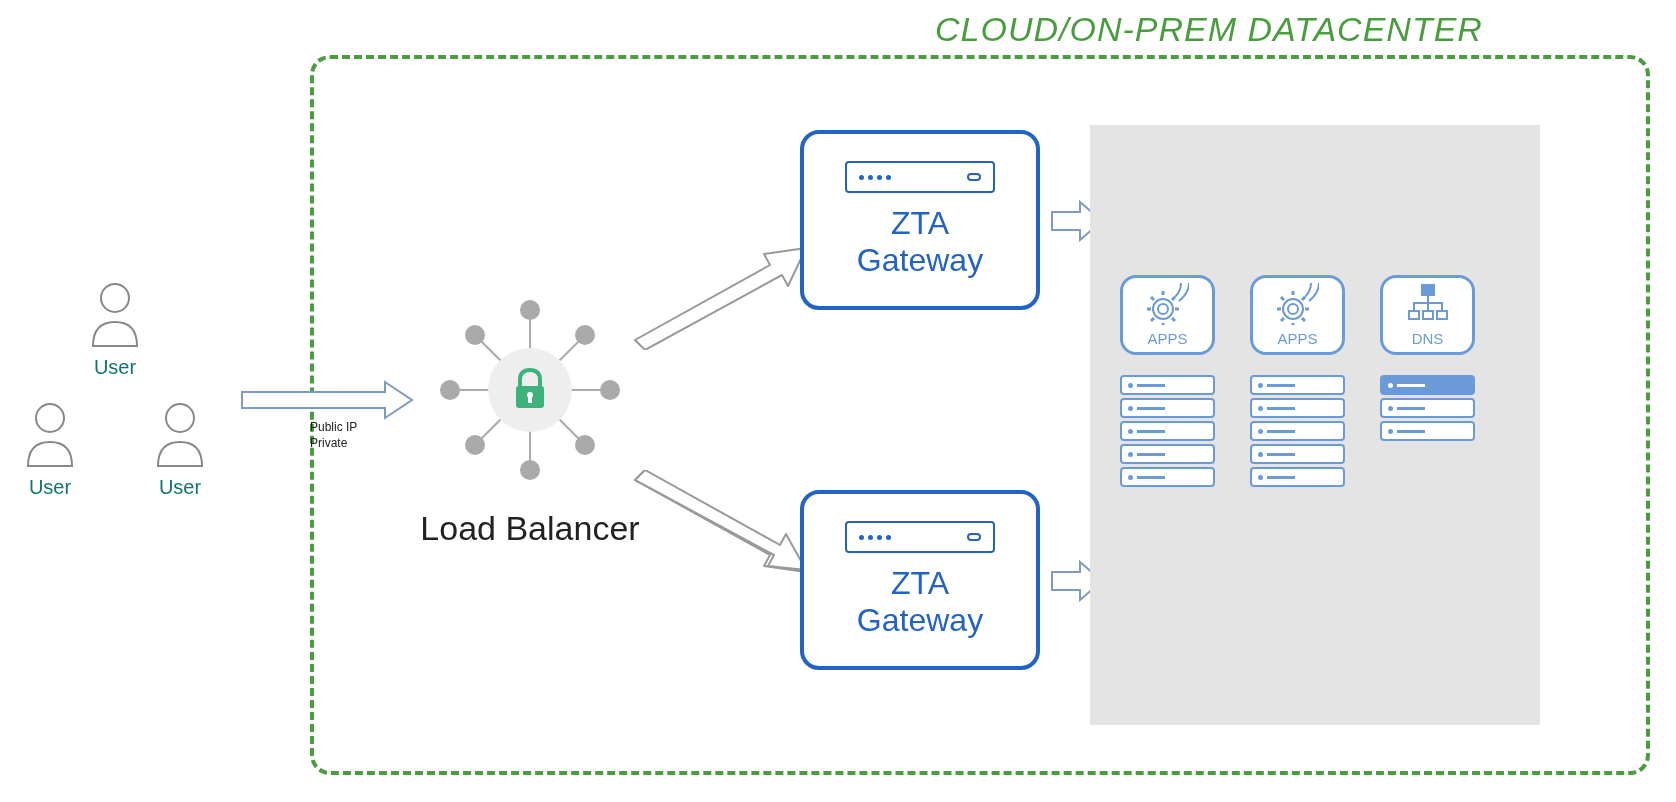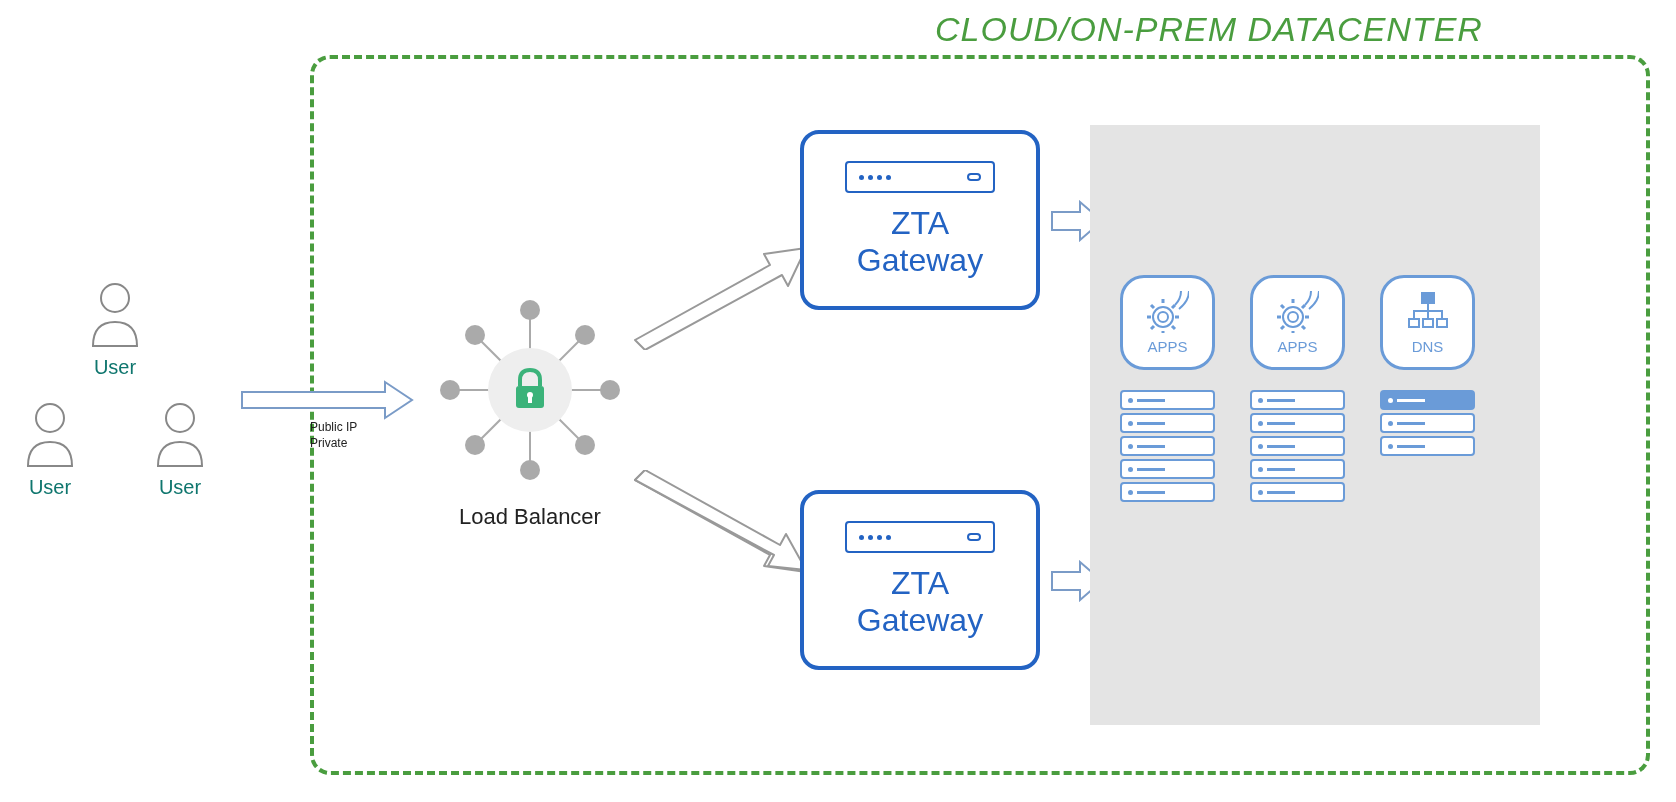"APPS" .app-box { border-radius: 24px -> 16px; height: 95px -> 80px }
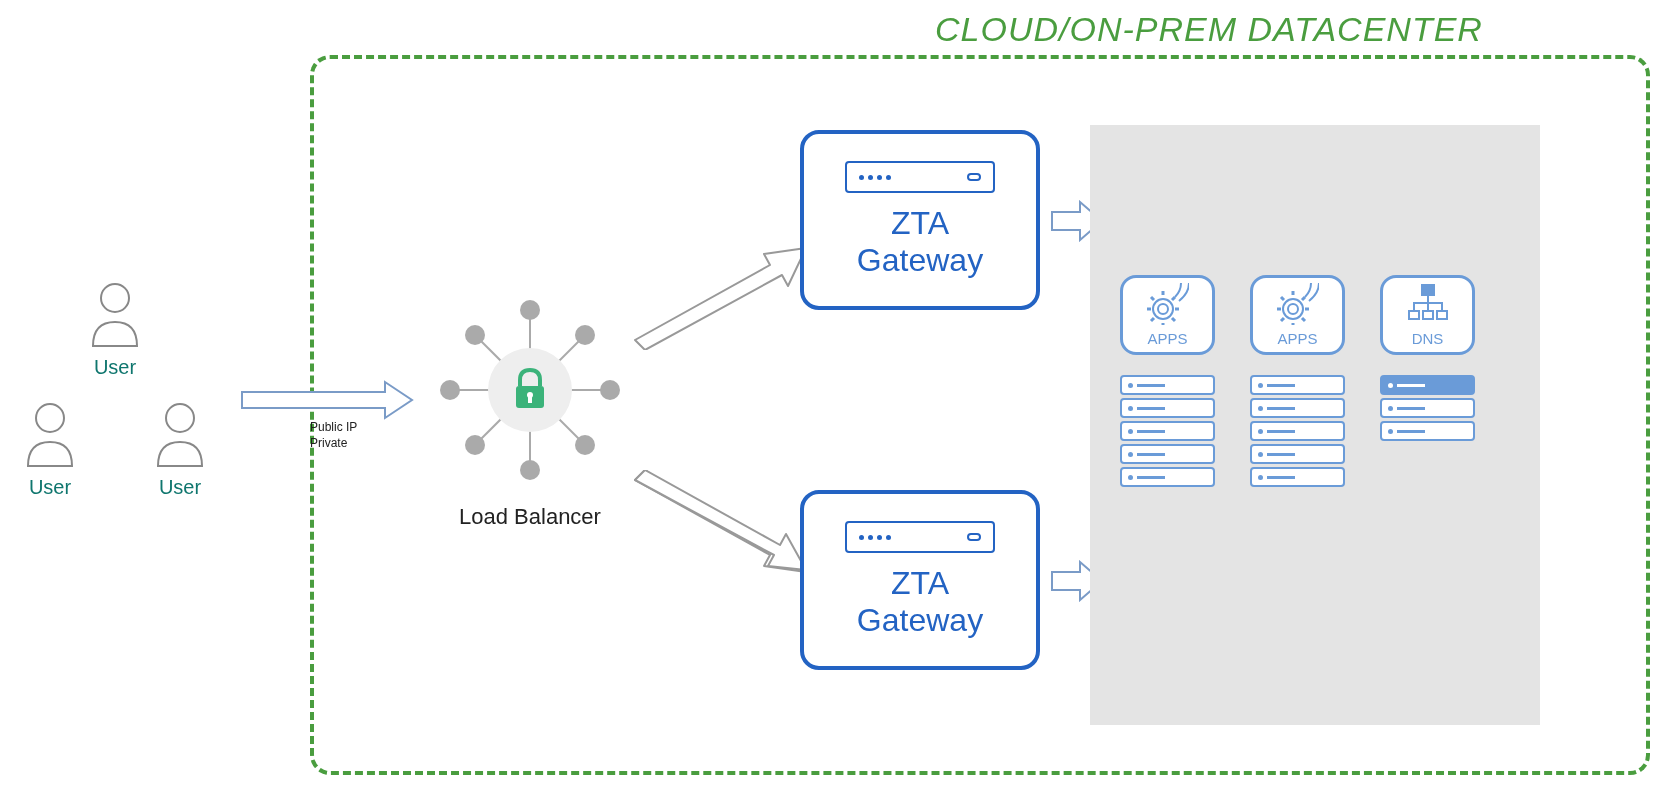"Load Balancer" .lb-label { font-size: 22px -> 34px; margin-top: none -> 5px }
